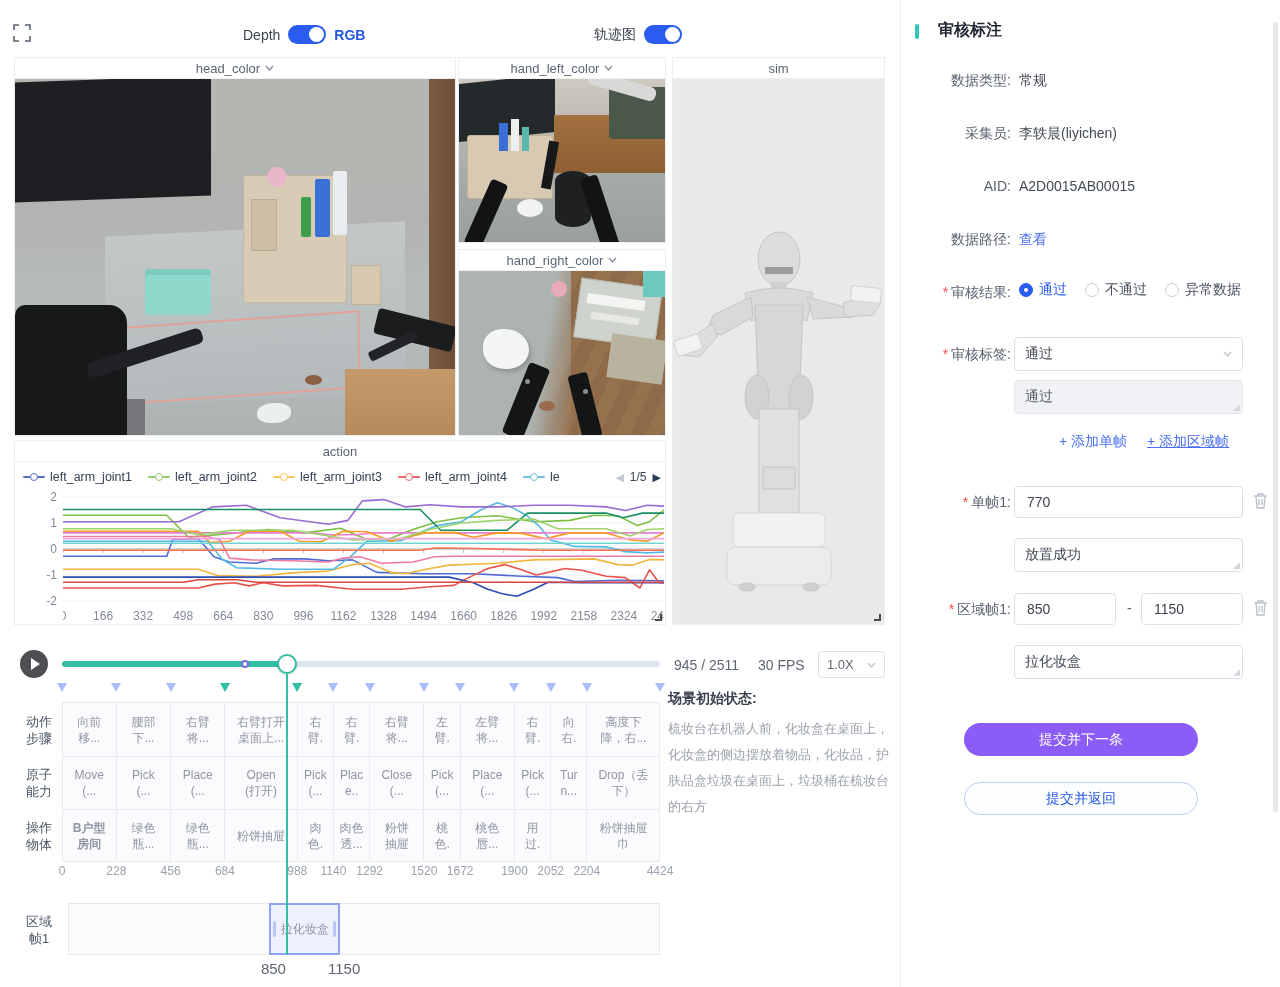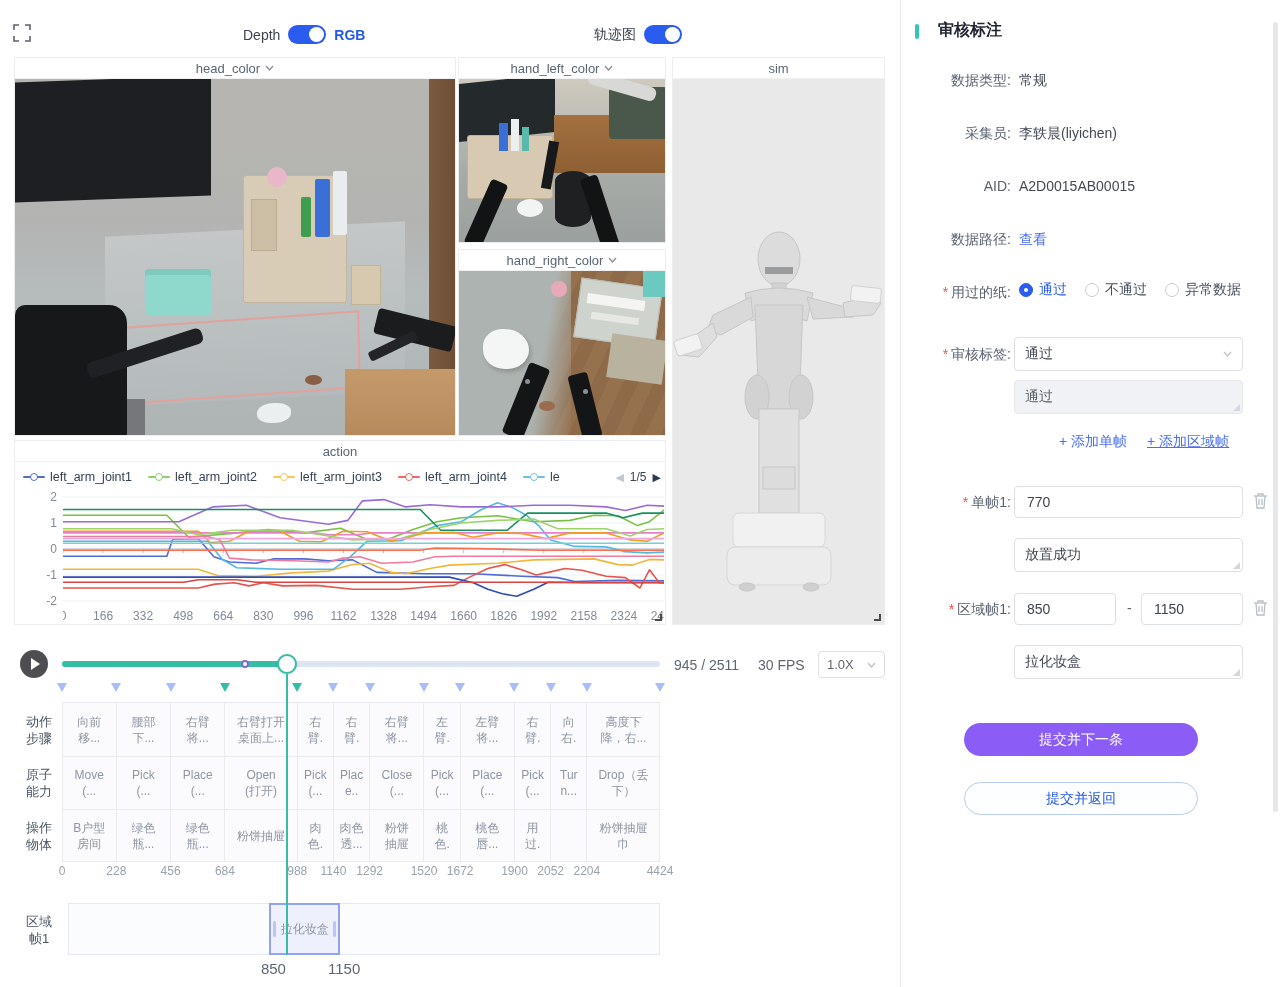"用过的纸:" span { text: 用过的纸 -> 审核结果 }
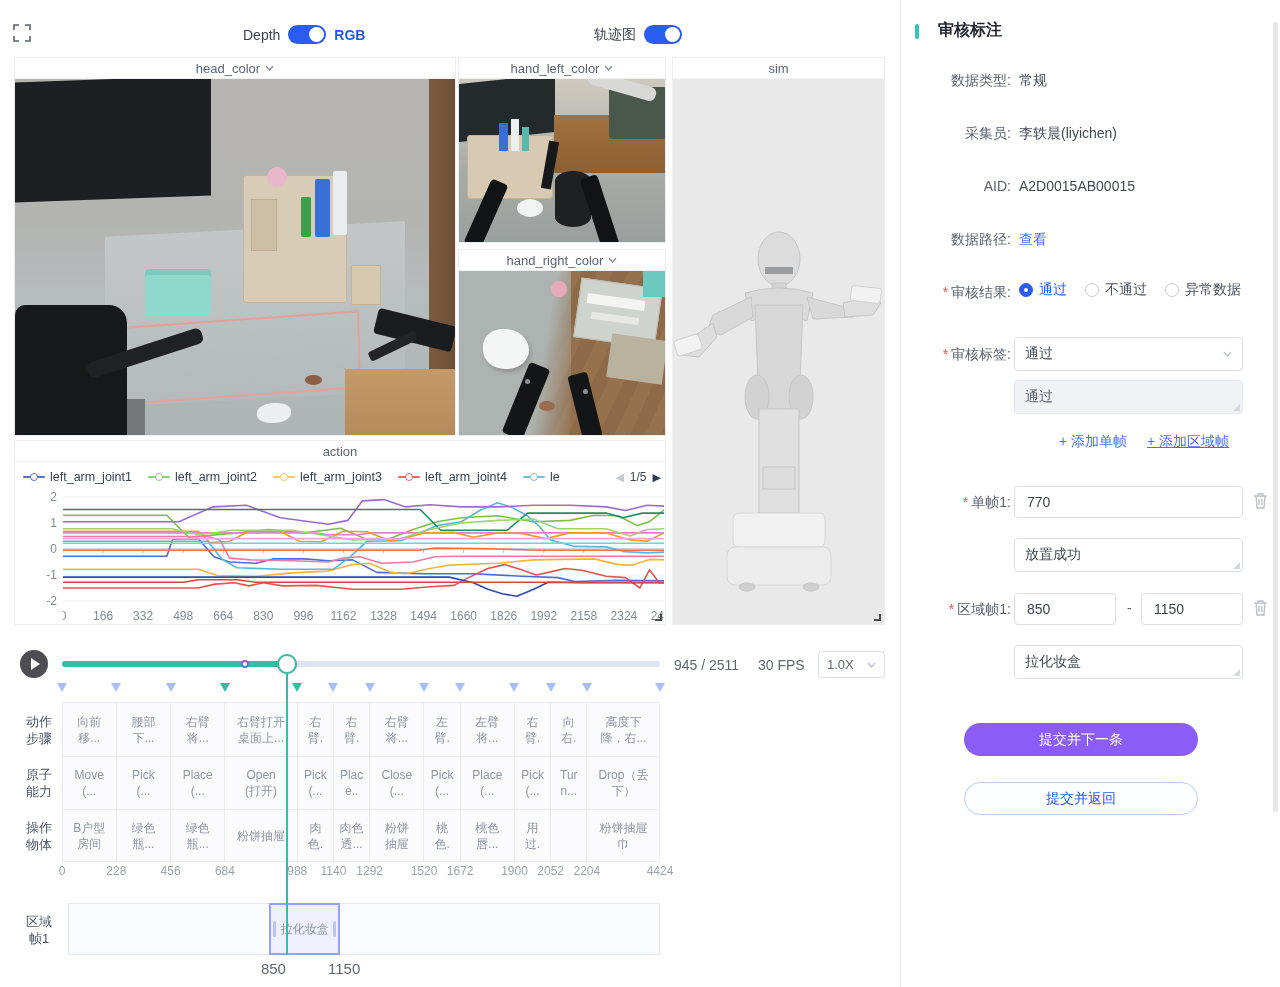"场景初始状态:" div.abs { html: none -> <div> <div>场景初始状态:</div> <div>梳妆台在机器人前，化妆盒在桌面上，化妆盒的侧边摆放着物品，化妆品，护肤品盒垃圾在桌面上，垃圾桶在梳妆台的右方</div> </div> }
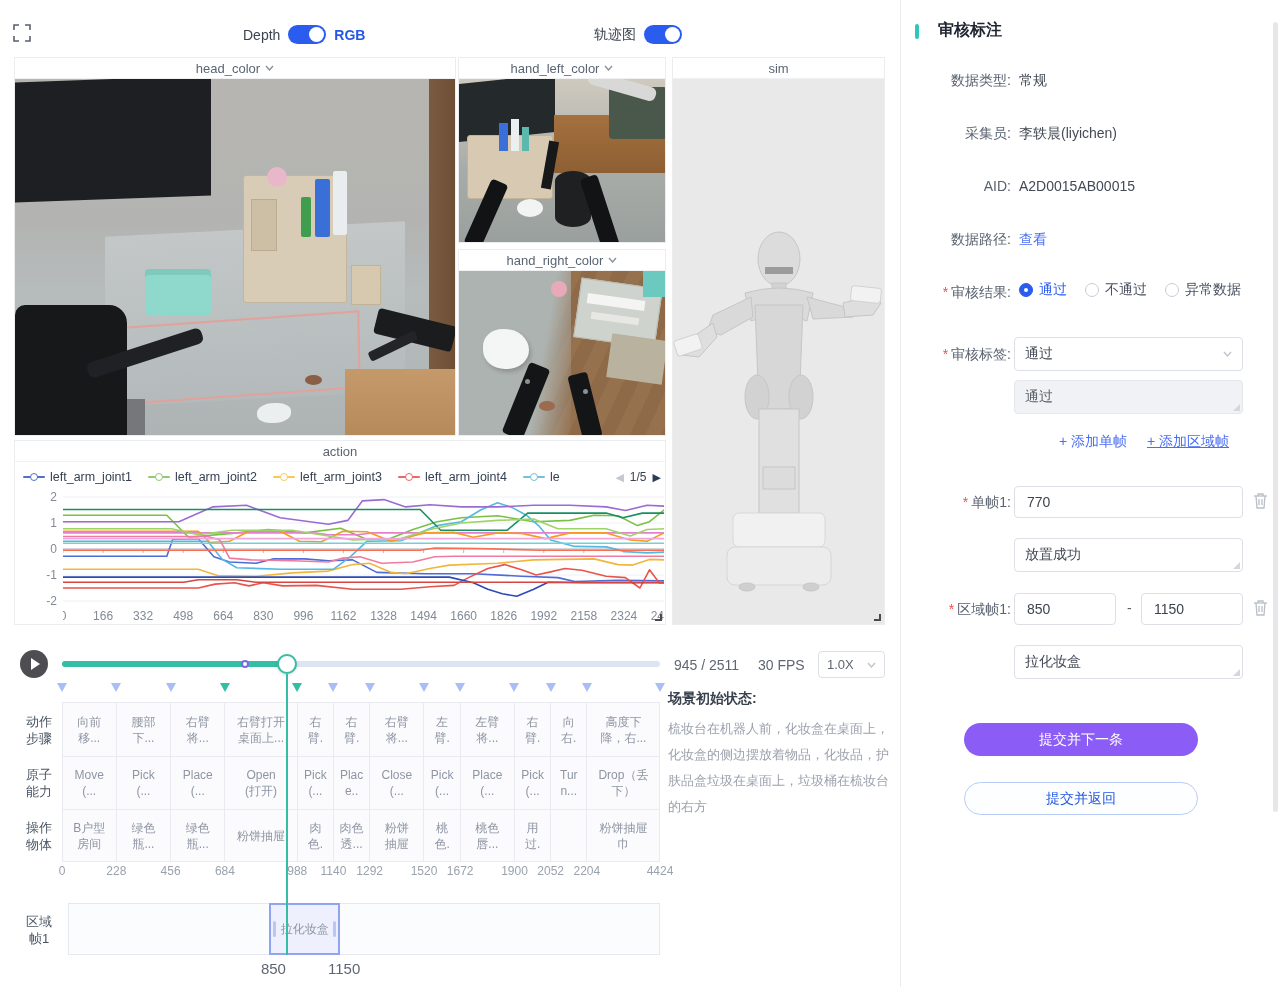"B户型" div.cell { font-weight: none -> bold }
